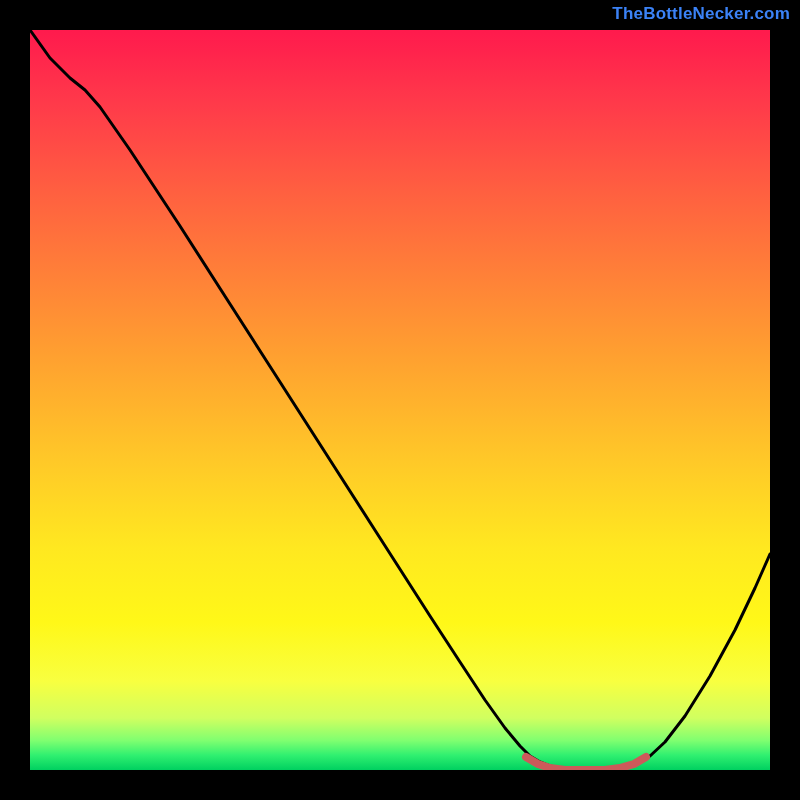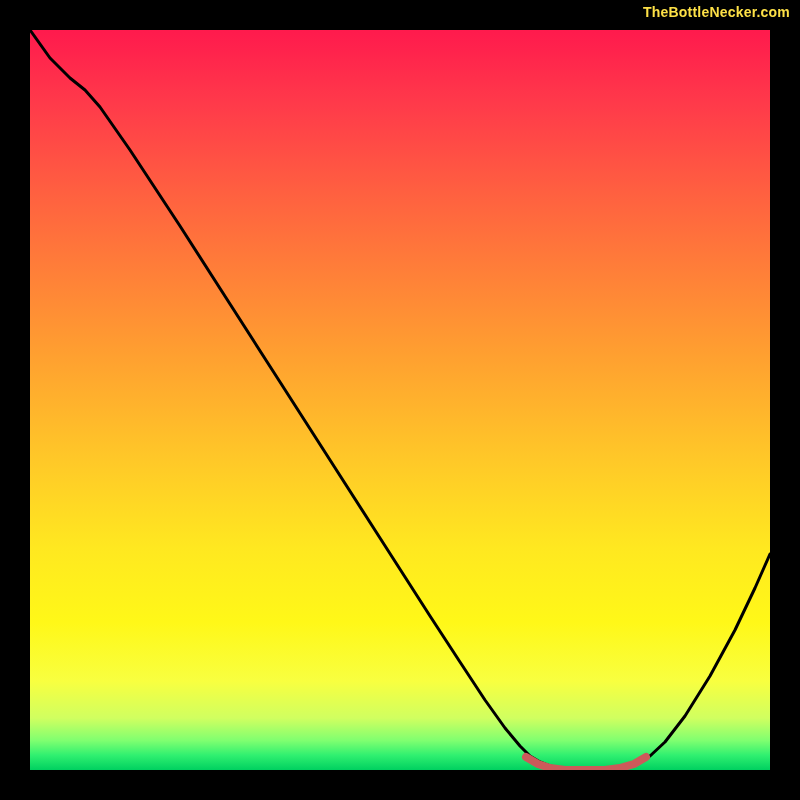"TheBottleNecker.com" .credit { color: #fde047 -> #3b82f6; font-size: 14px -> 17px }
